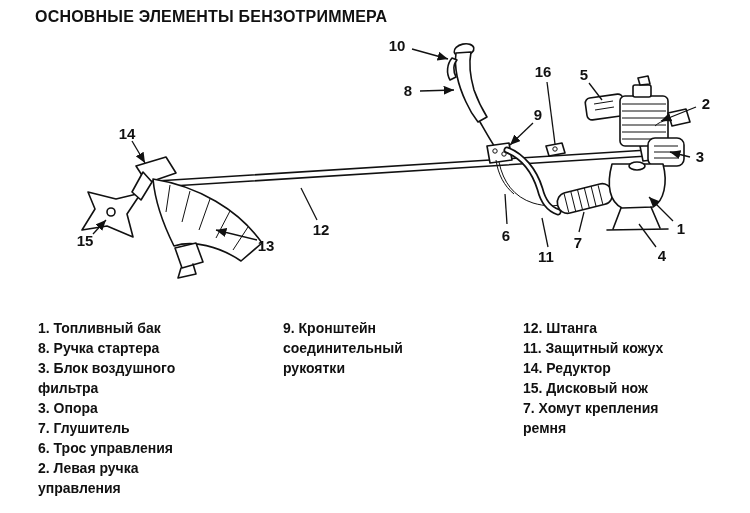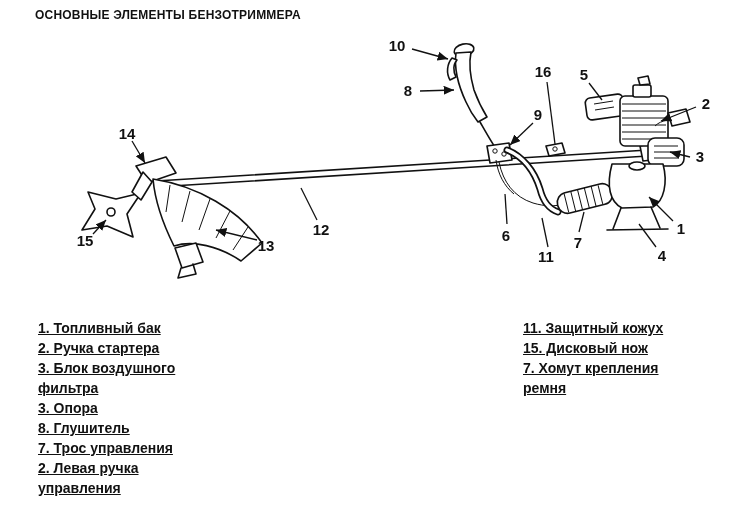"ОСНОВНЫЕ ЭЛЕМЕНТЫ БЕНЗОТРИММЕРА" .title { font-size: 12px -> 16px }
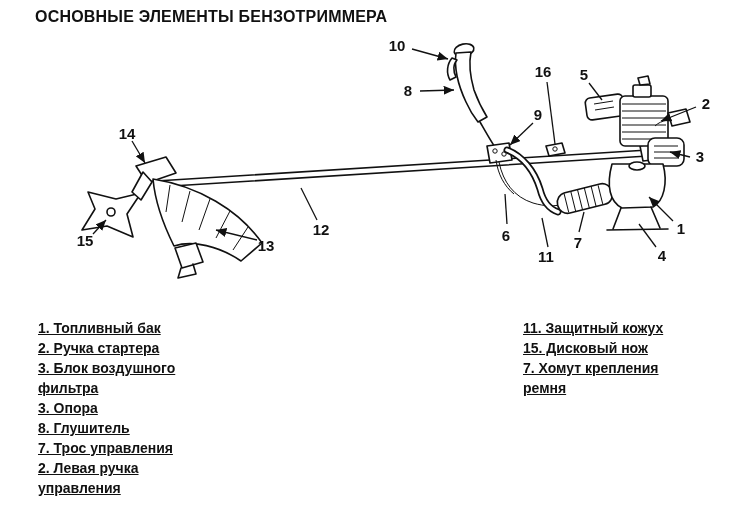"1. Топливный бак" .legend ul { text-decoration: underline -> none }
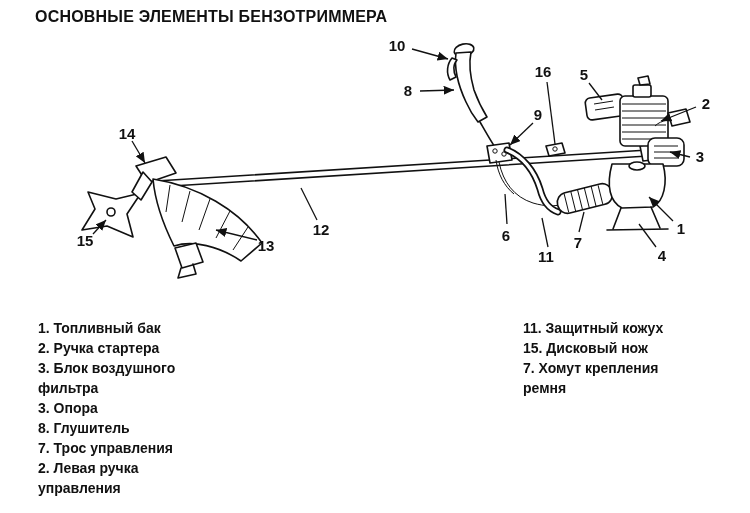"9. Кронштейн соединительный рукоятки" li { html: none -> <li>9. Кронштейн соединительный рукоятки</li> }
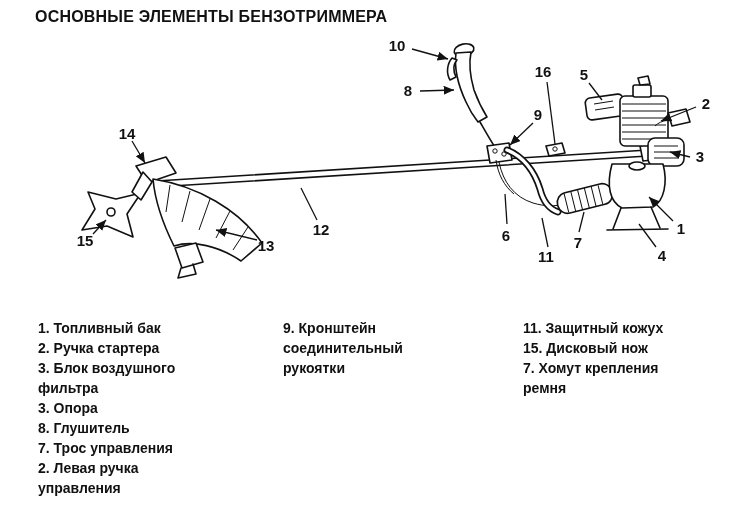"12. Штанга" li { html: none -> <li>12. Штанга</li> }
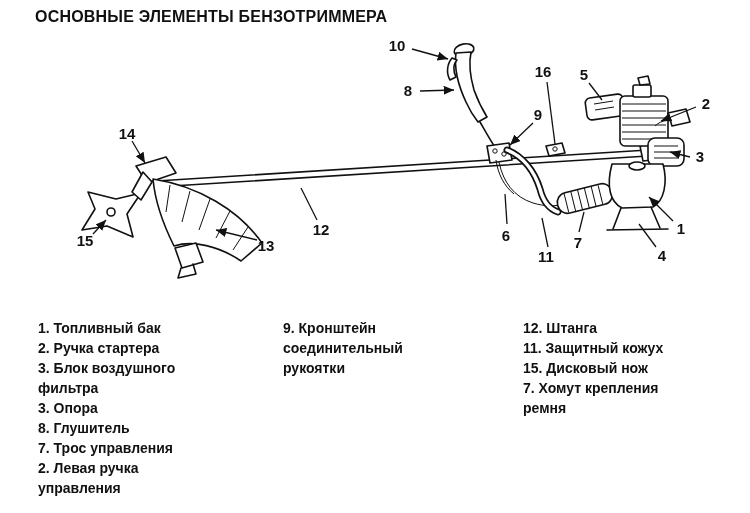"2. Ручка стартера" li { text: 2 -> 8 }
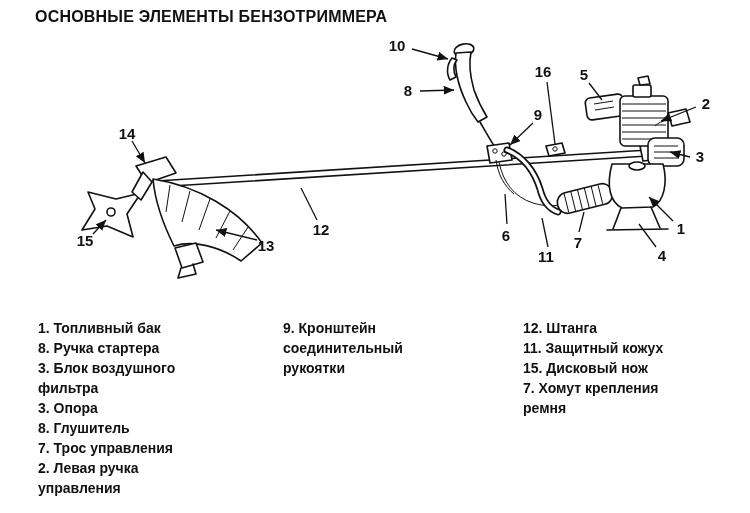"14. Редуктор" li { html: none -> <li>14. Редуктор</li> }
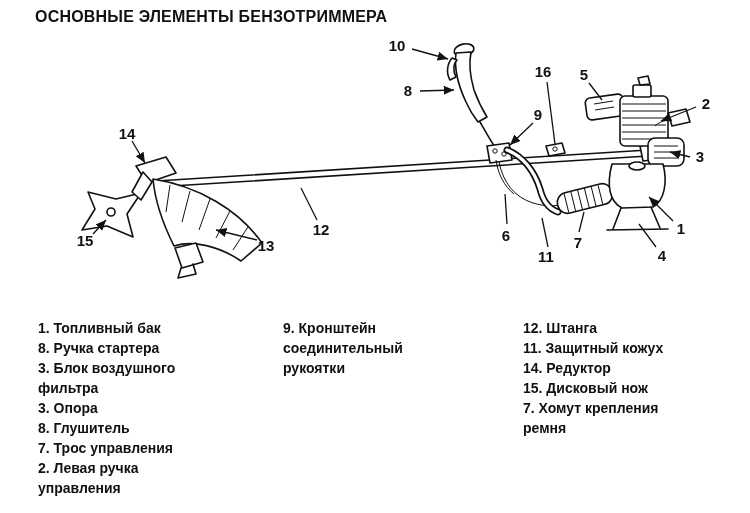"8. Глушитель" li { text: 8 -> 7 }
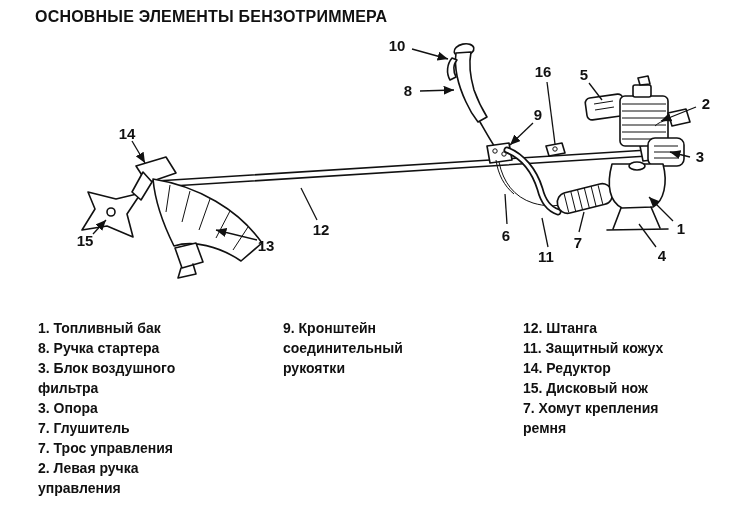"7. Трос управления" li { text: 7 -> 6 }
